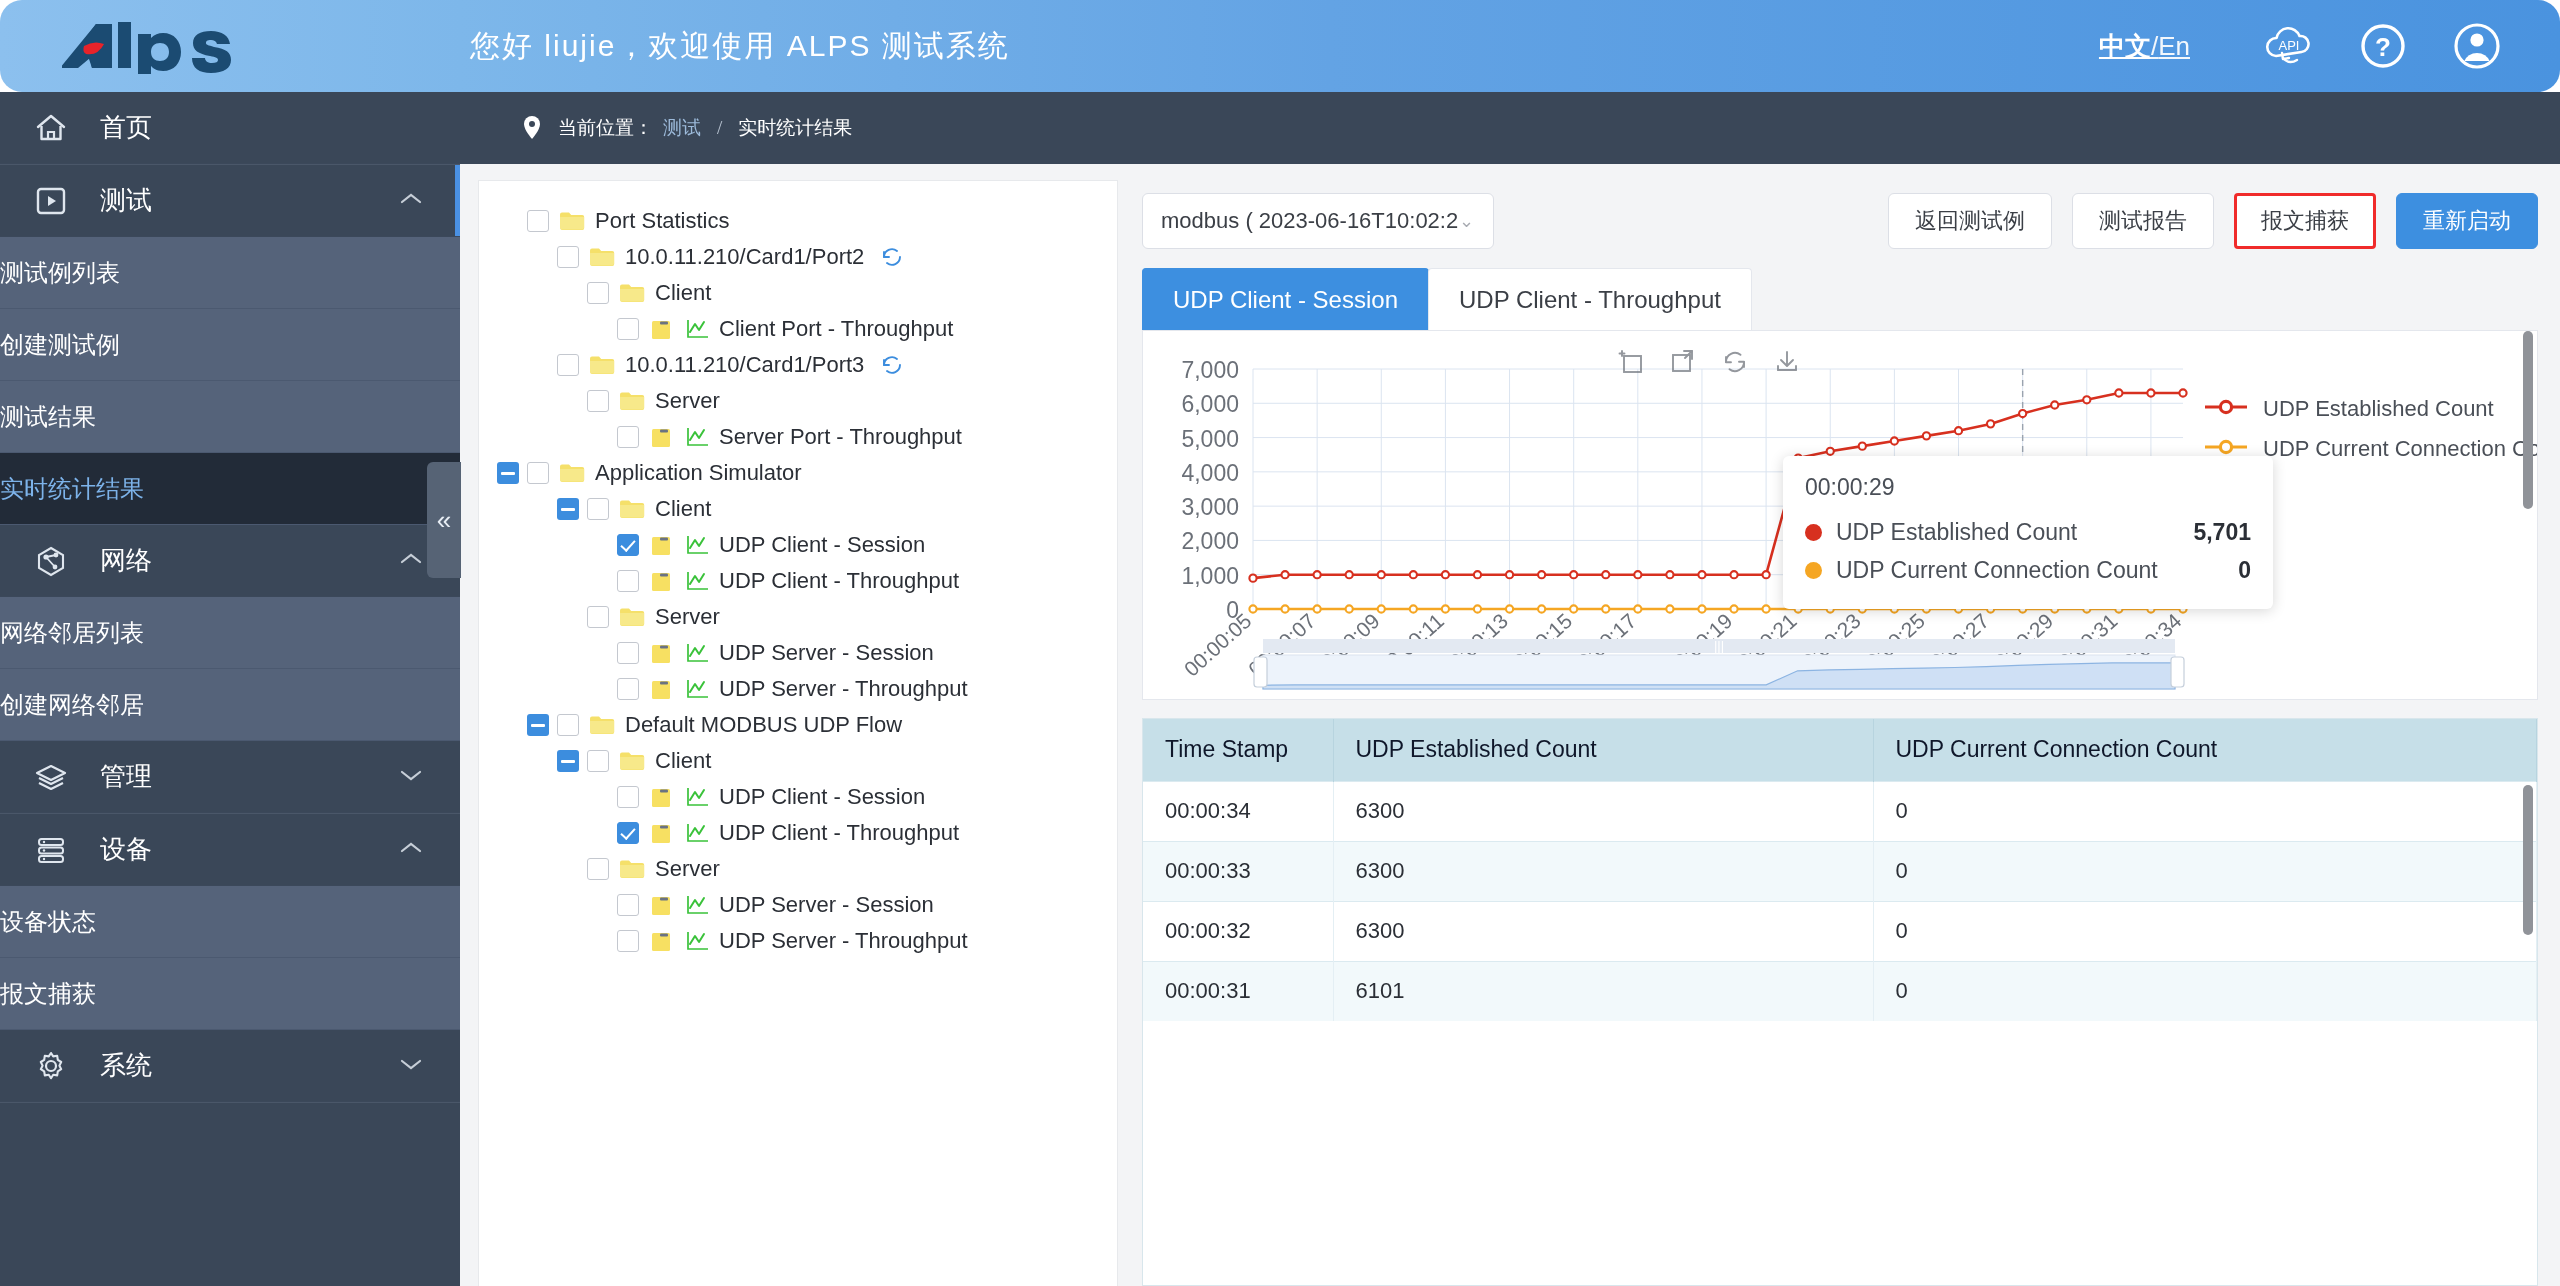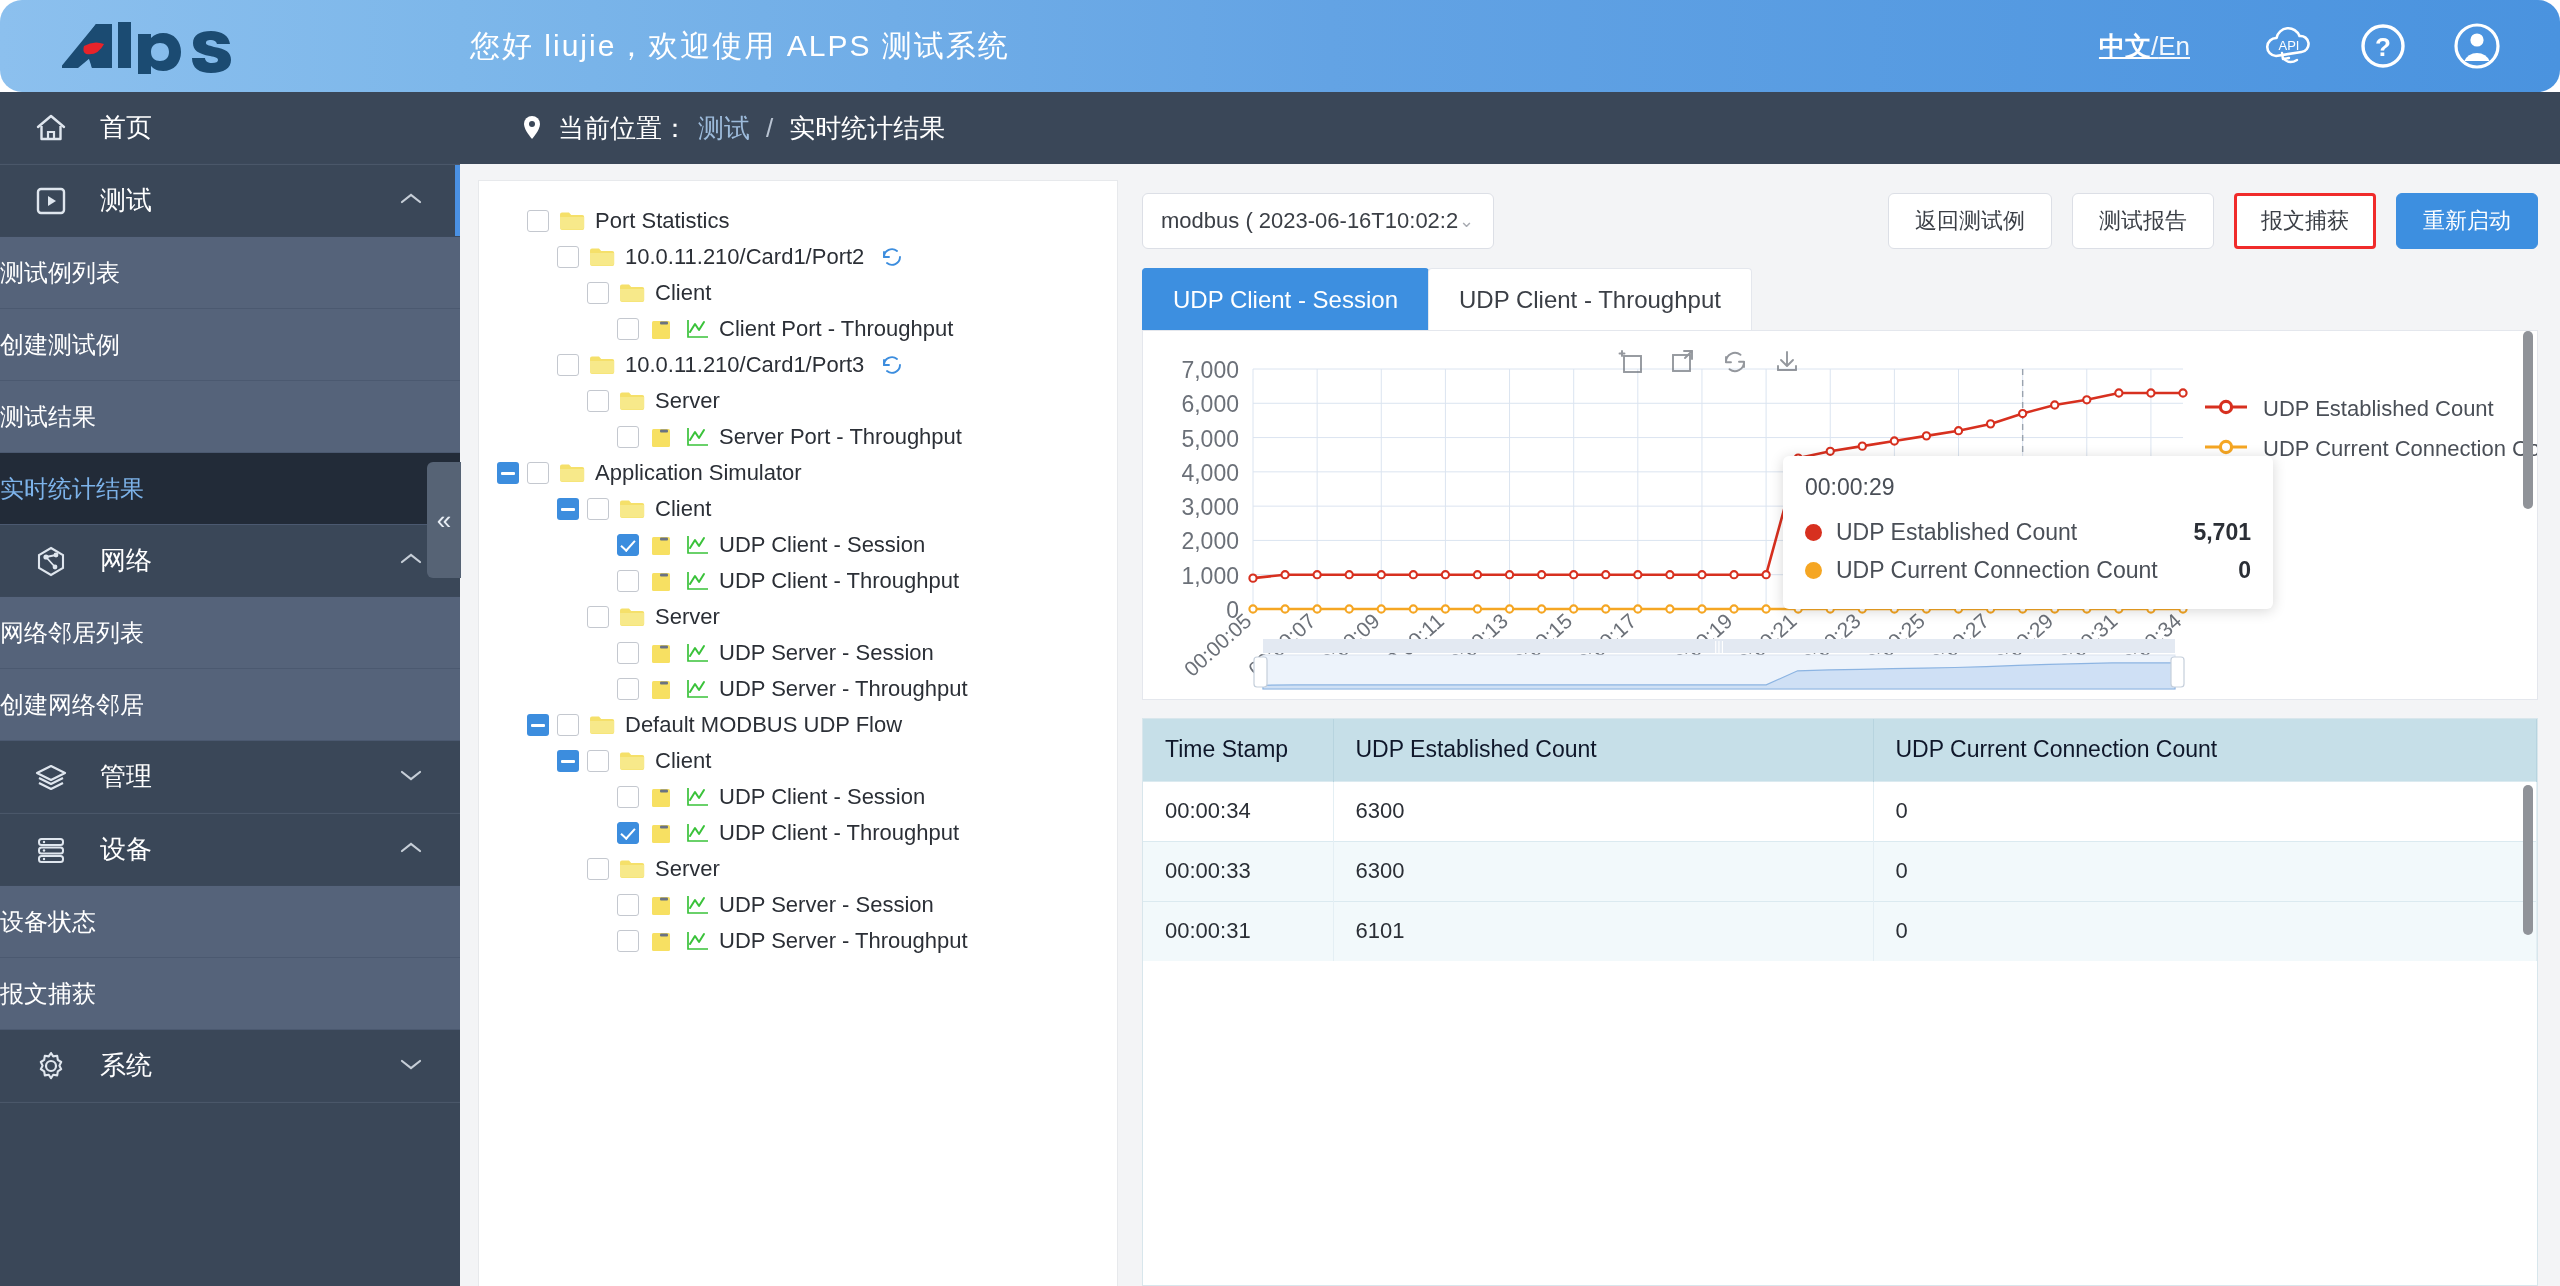"当前位置：" .breadcrumb { font-family: none -> Liberation Serif, serif; font-size: 26px -> 19px }
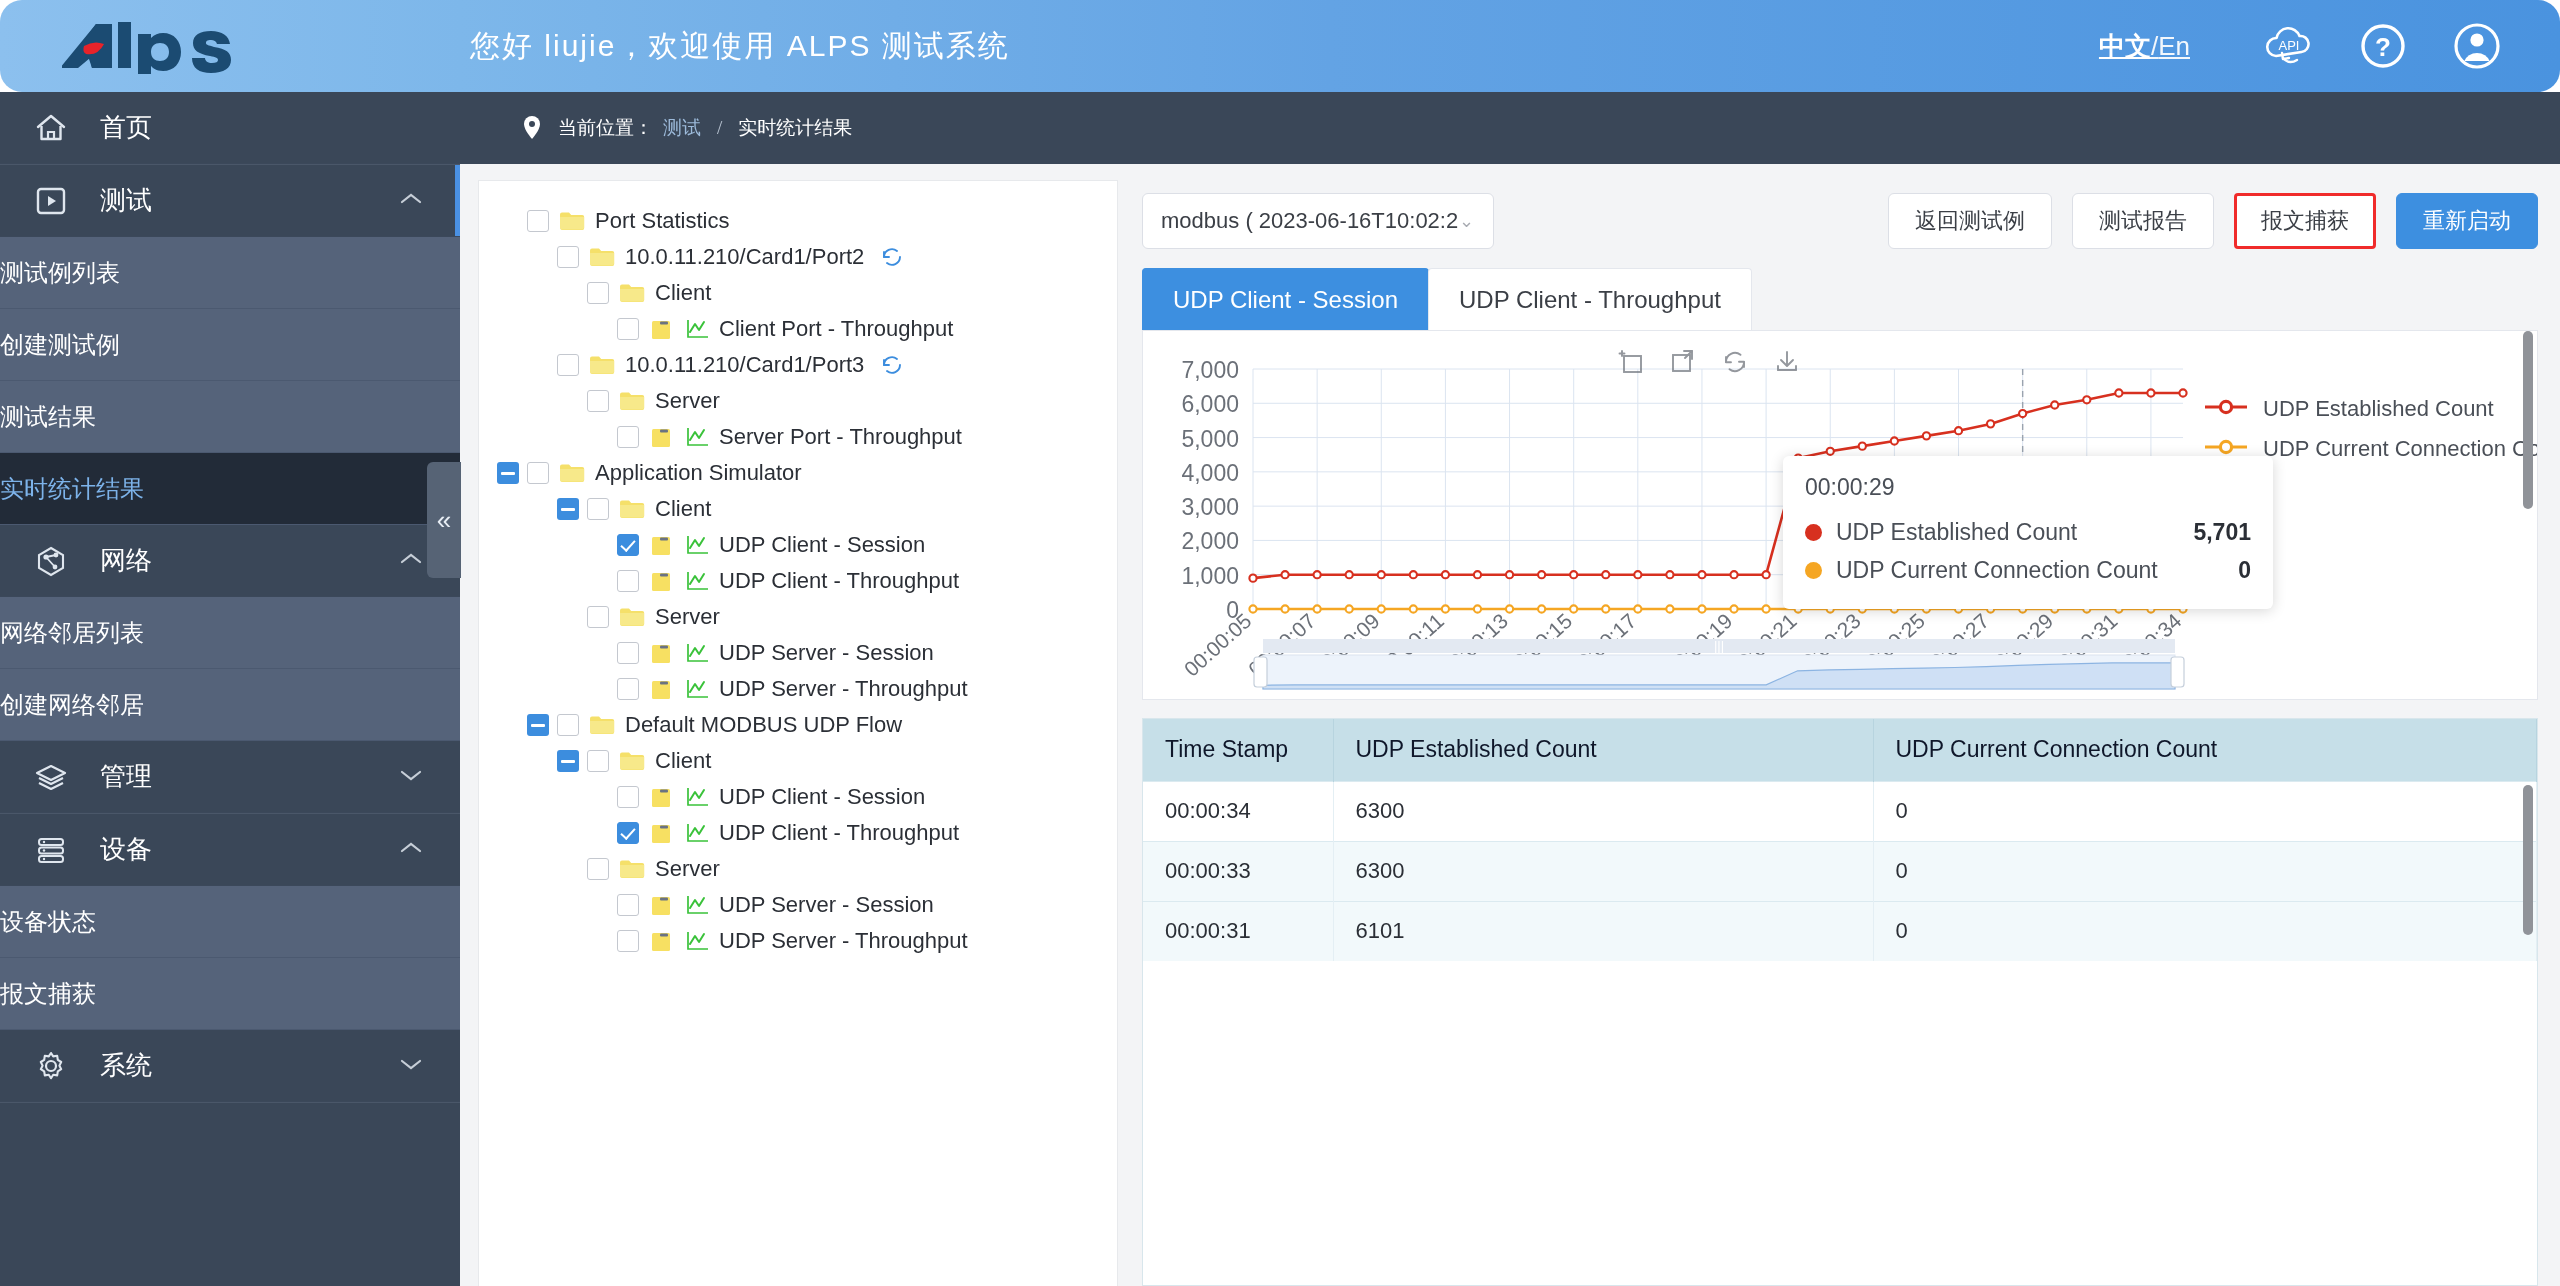"00:00:32" tr { html: none -> <tr> <td>00:00:32</td> <td>6300</td> <td>0</td> </tr> }
